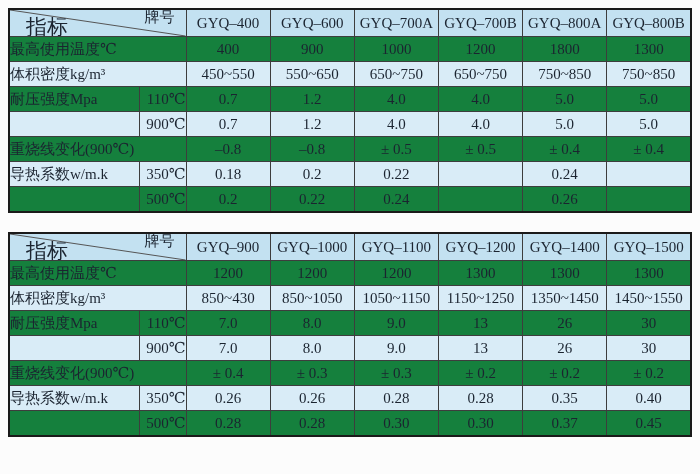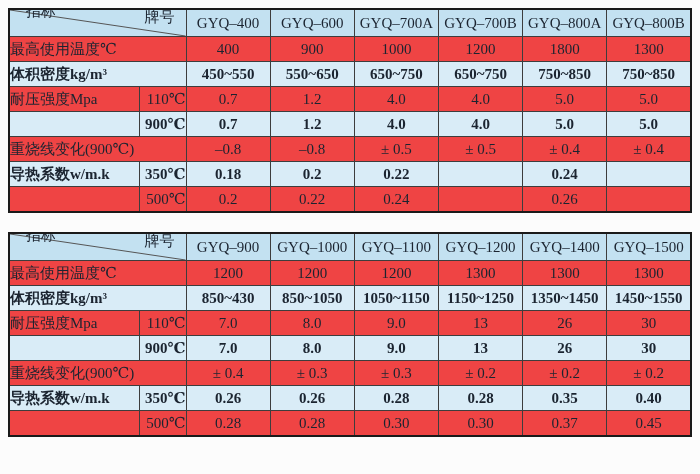"指标" .corner-bottom { bottom: 17px -> 1px; font-size: 15px -> 21px }
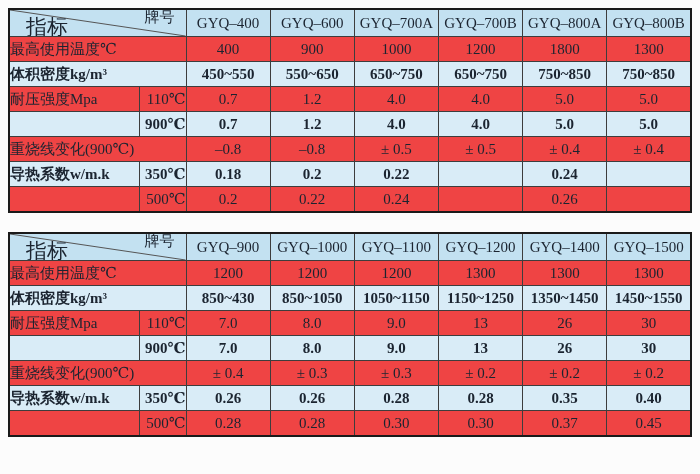"最高使用温度℃" tr.plain td { background: #ef4444 -> #15803d }
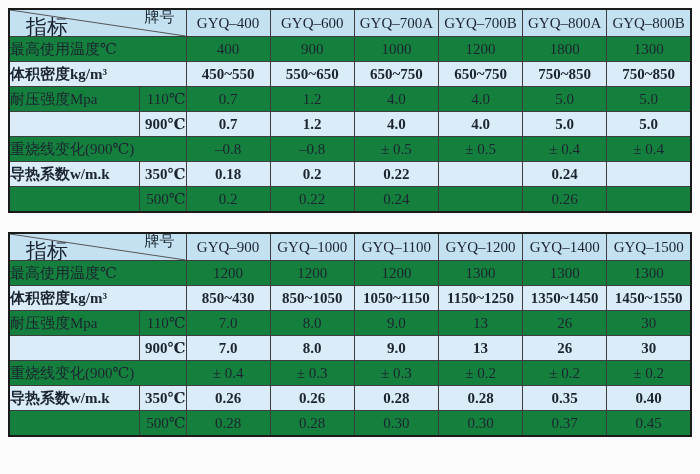"体积密度kg/m³" tr.striped td { font-weight: bold -> none }
